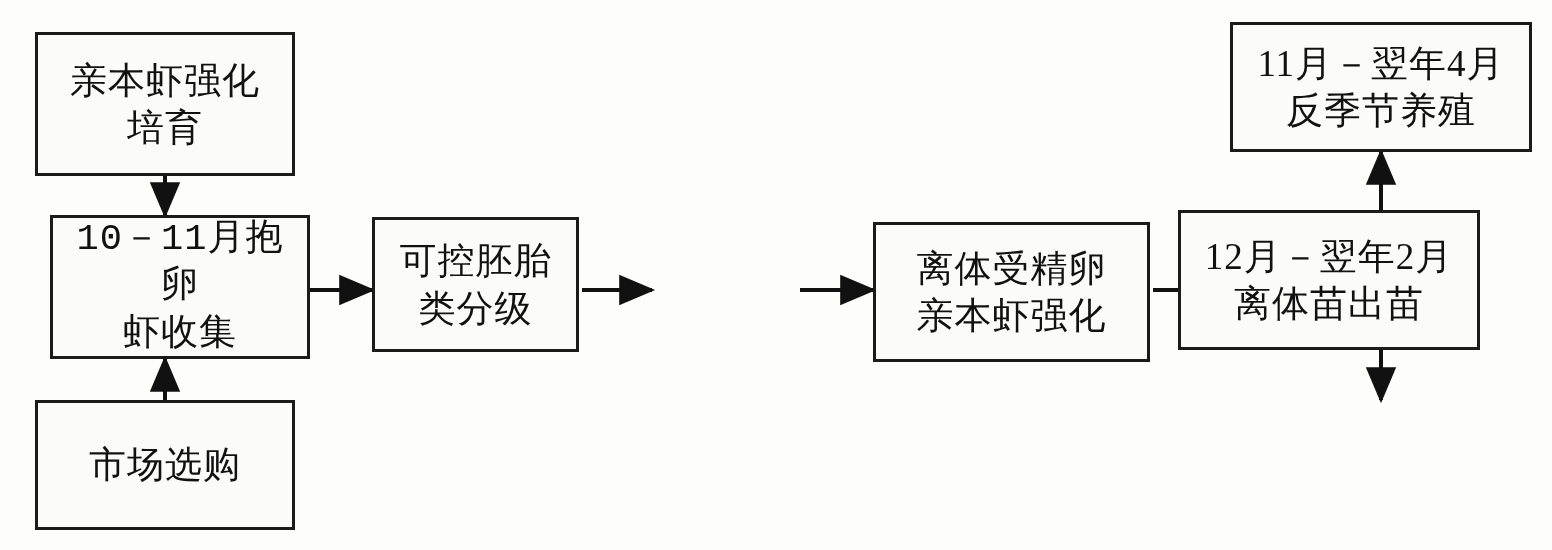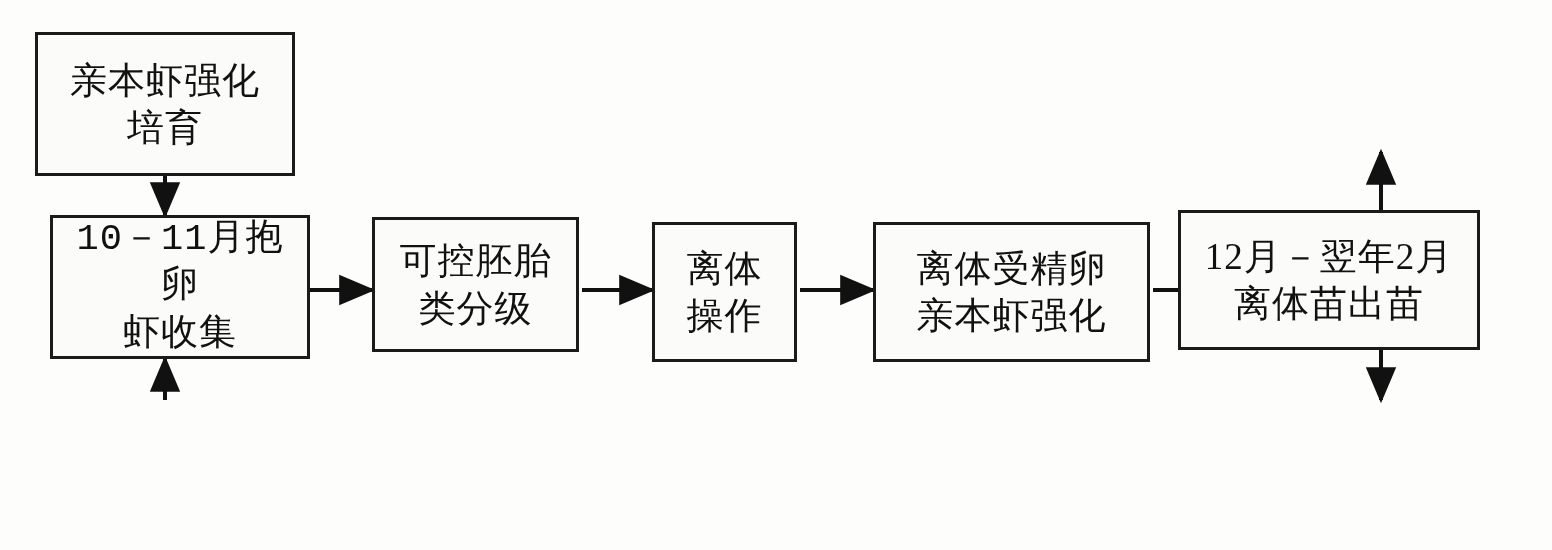"11月－翌年4月" div.node { html: none -> <div> <span>11月－翌年4月 反季节养殖</span> </div> }
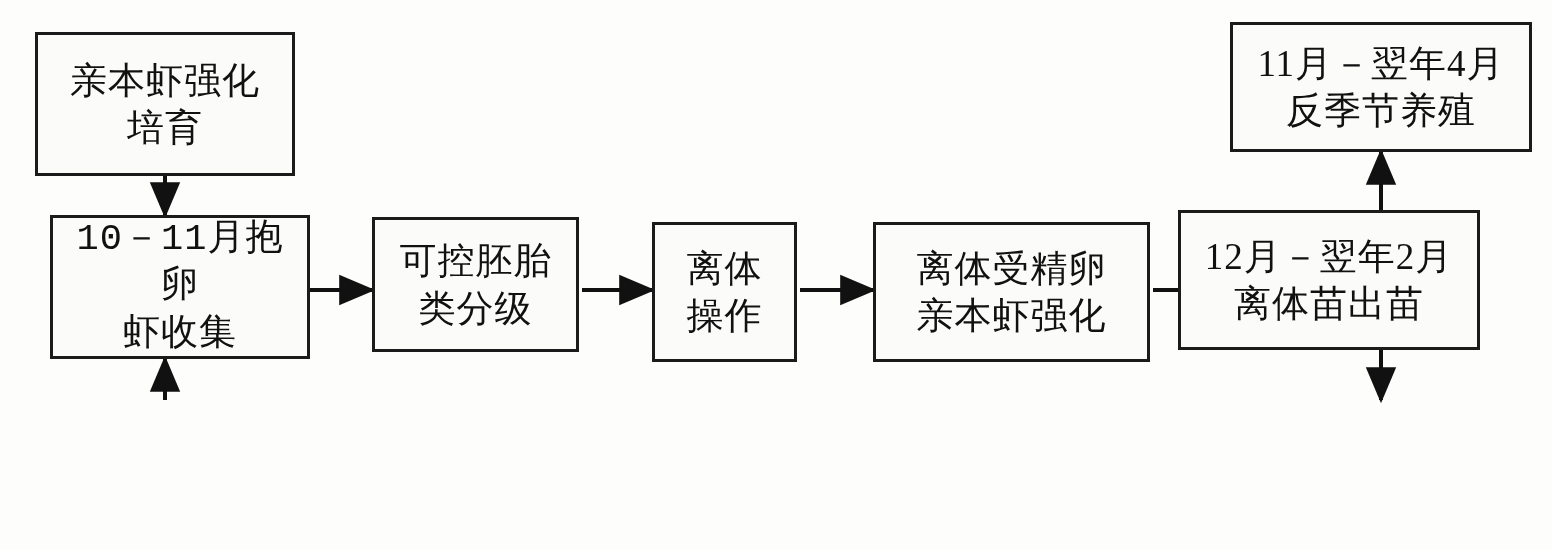"离体" div.node { html: <div> <span>离体 操作</span> </div> -> none }
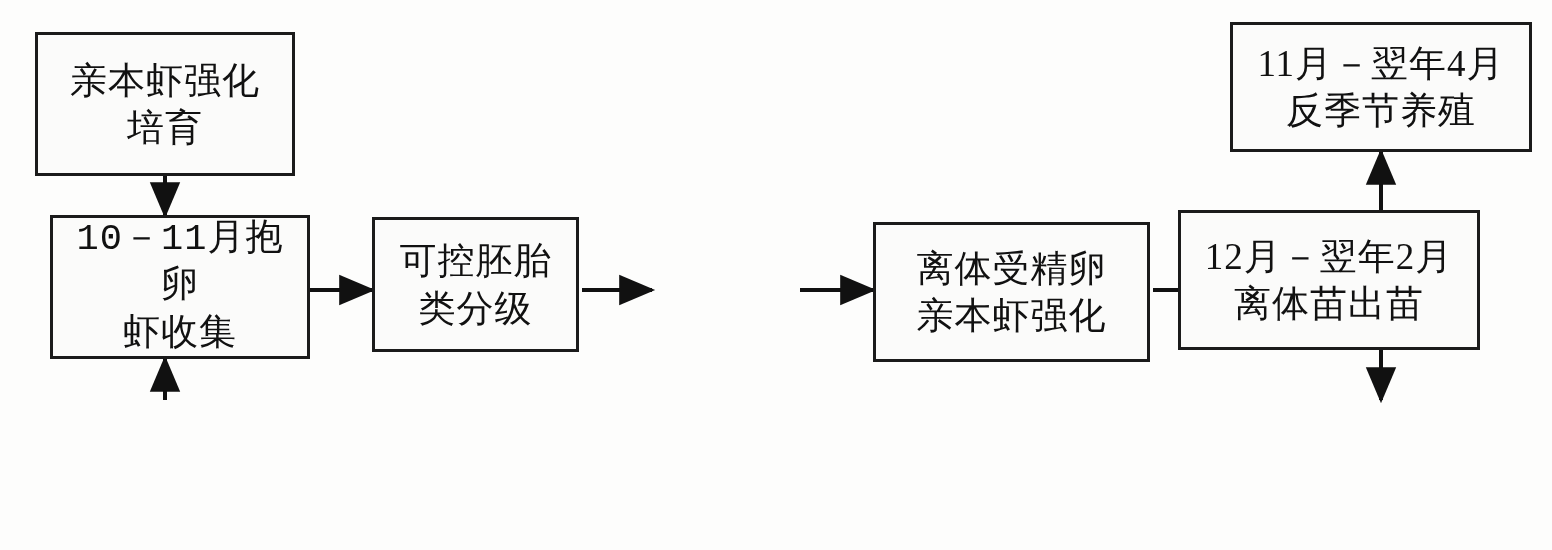"市场选购" div.node { html: none -> <div> <span>市场选购</span> </div> }
